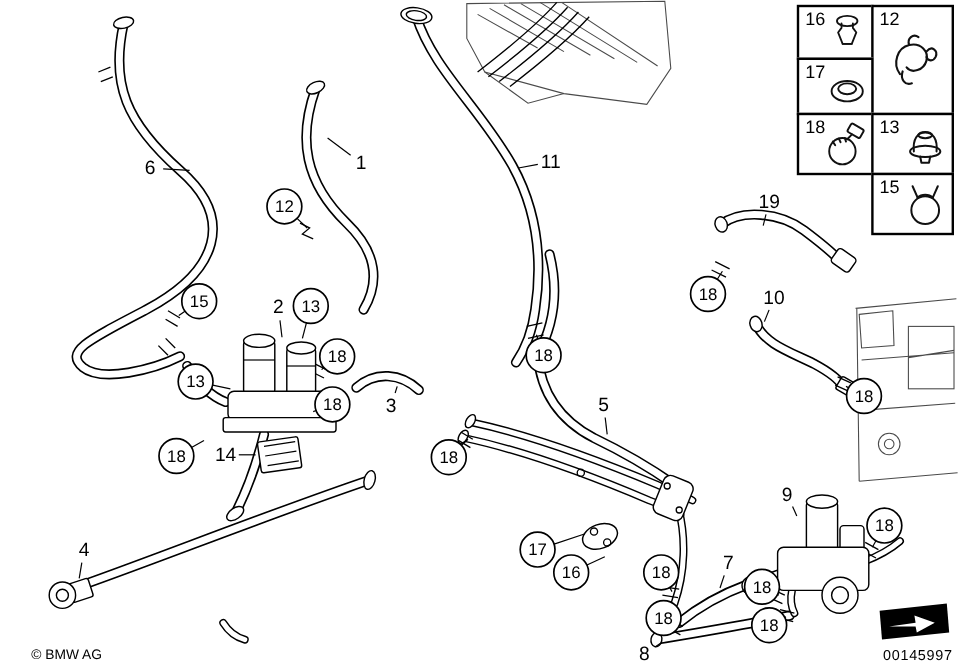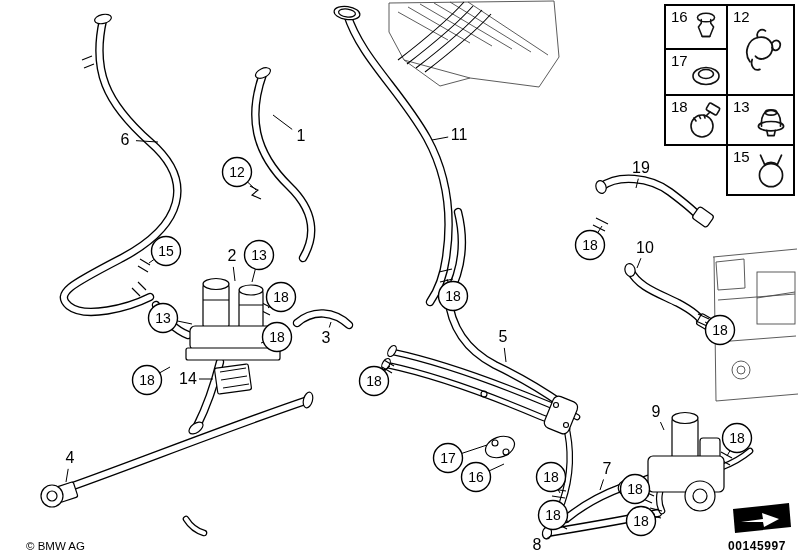"00145997" .part-number { font-weight: bold -> none; text-align: center -> right }
